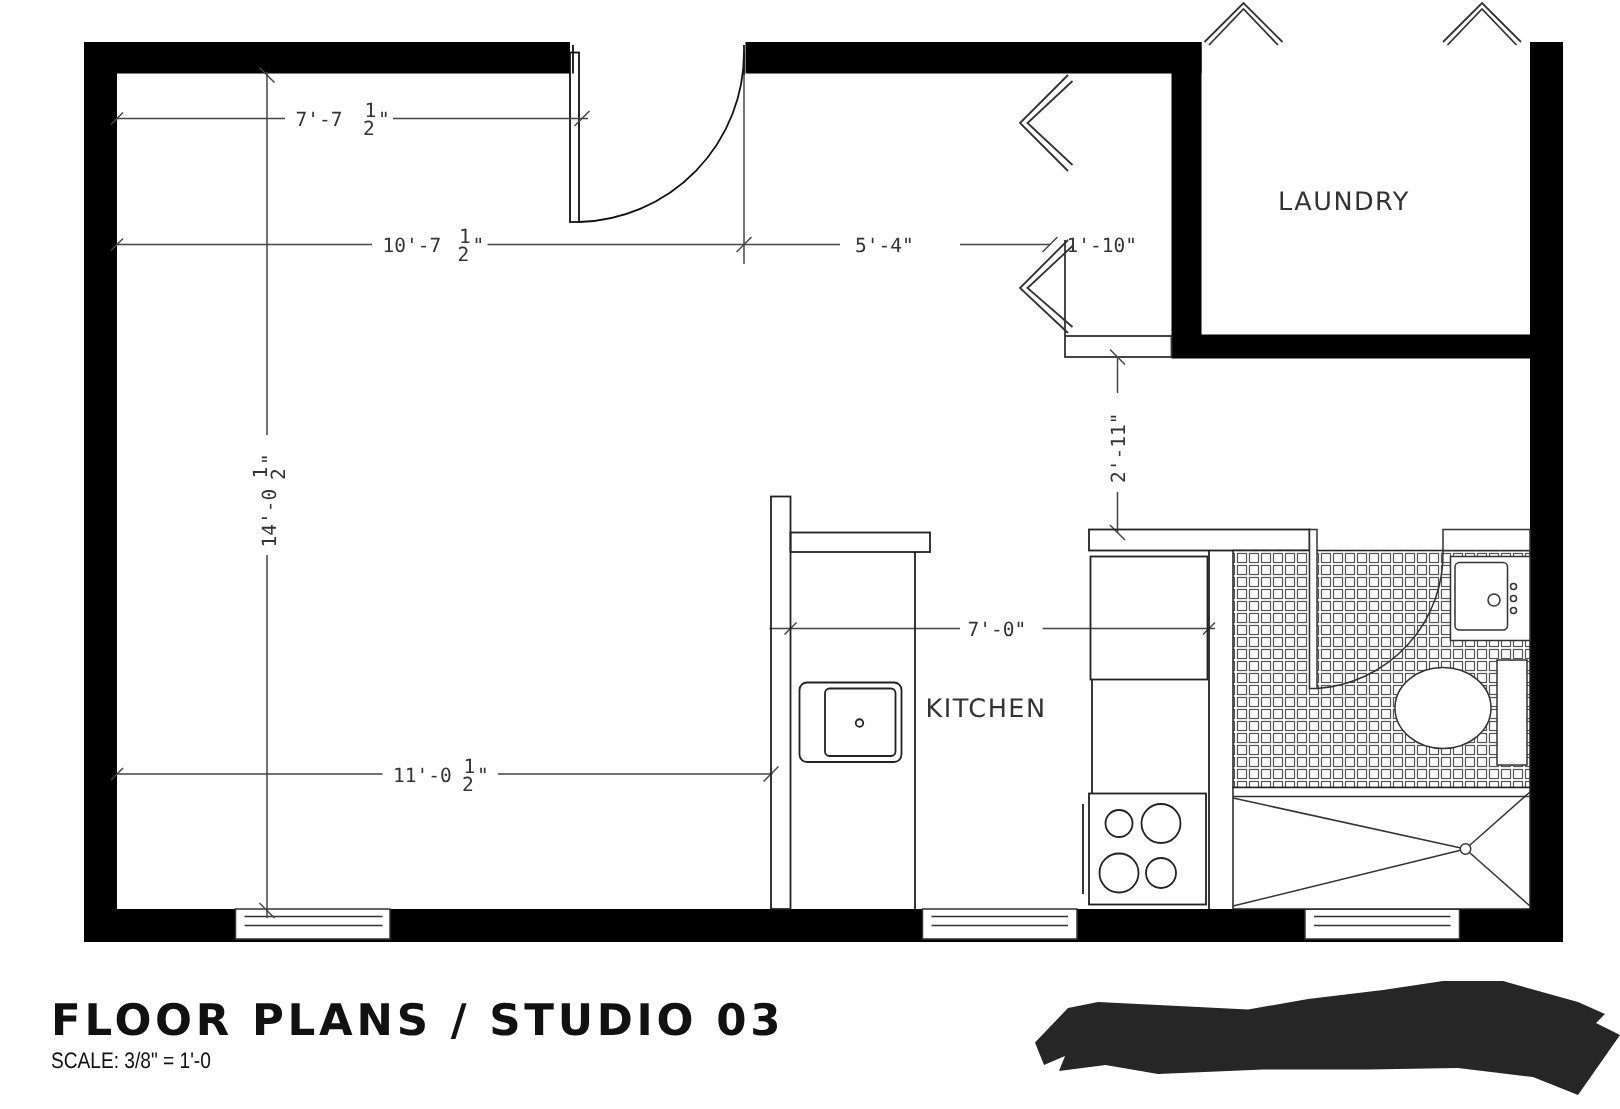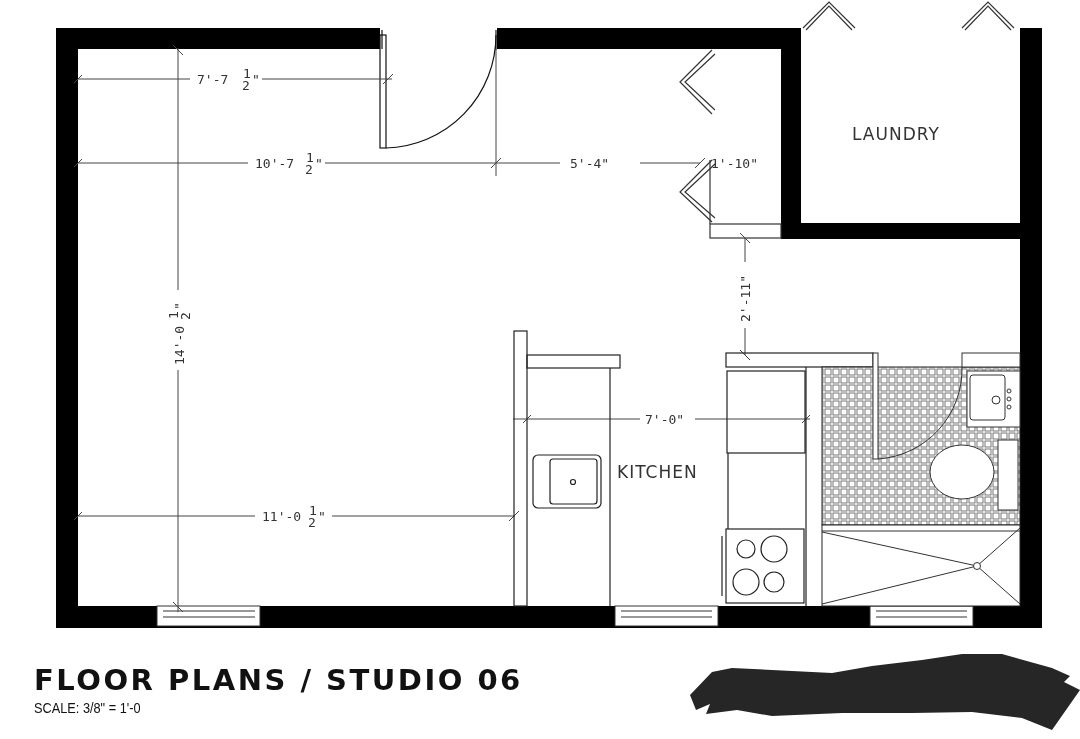"FLOOR PLANS / STUDIO 06" h1 { text: 06 -> 03 }
